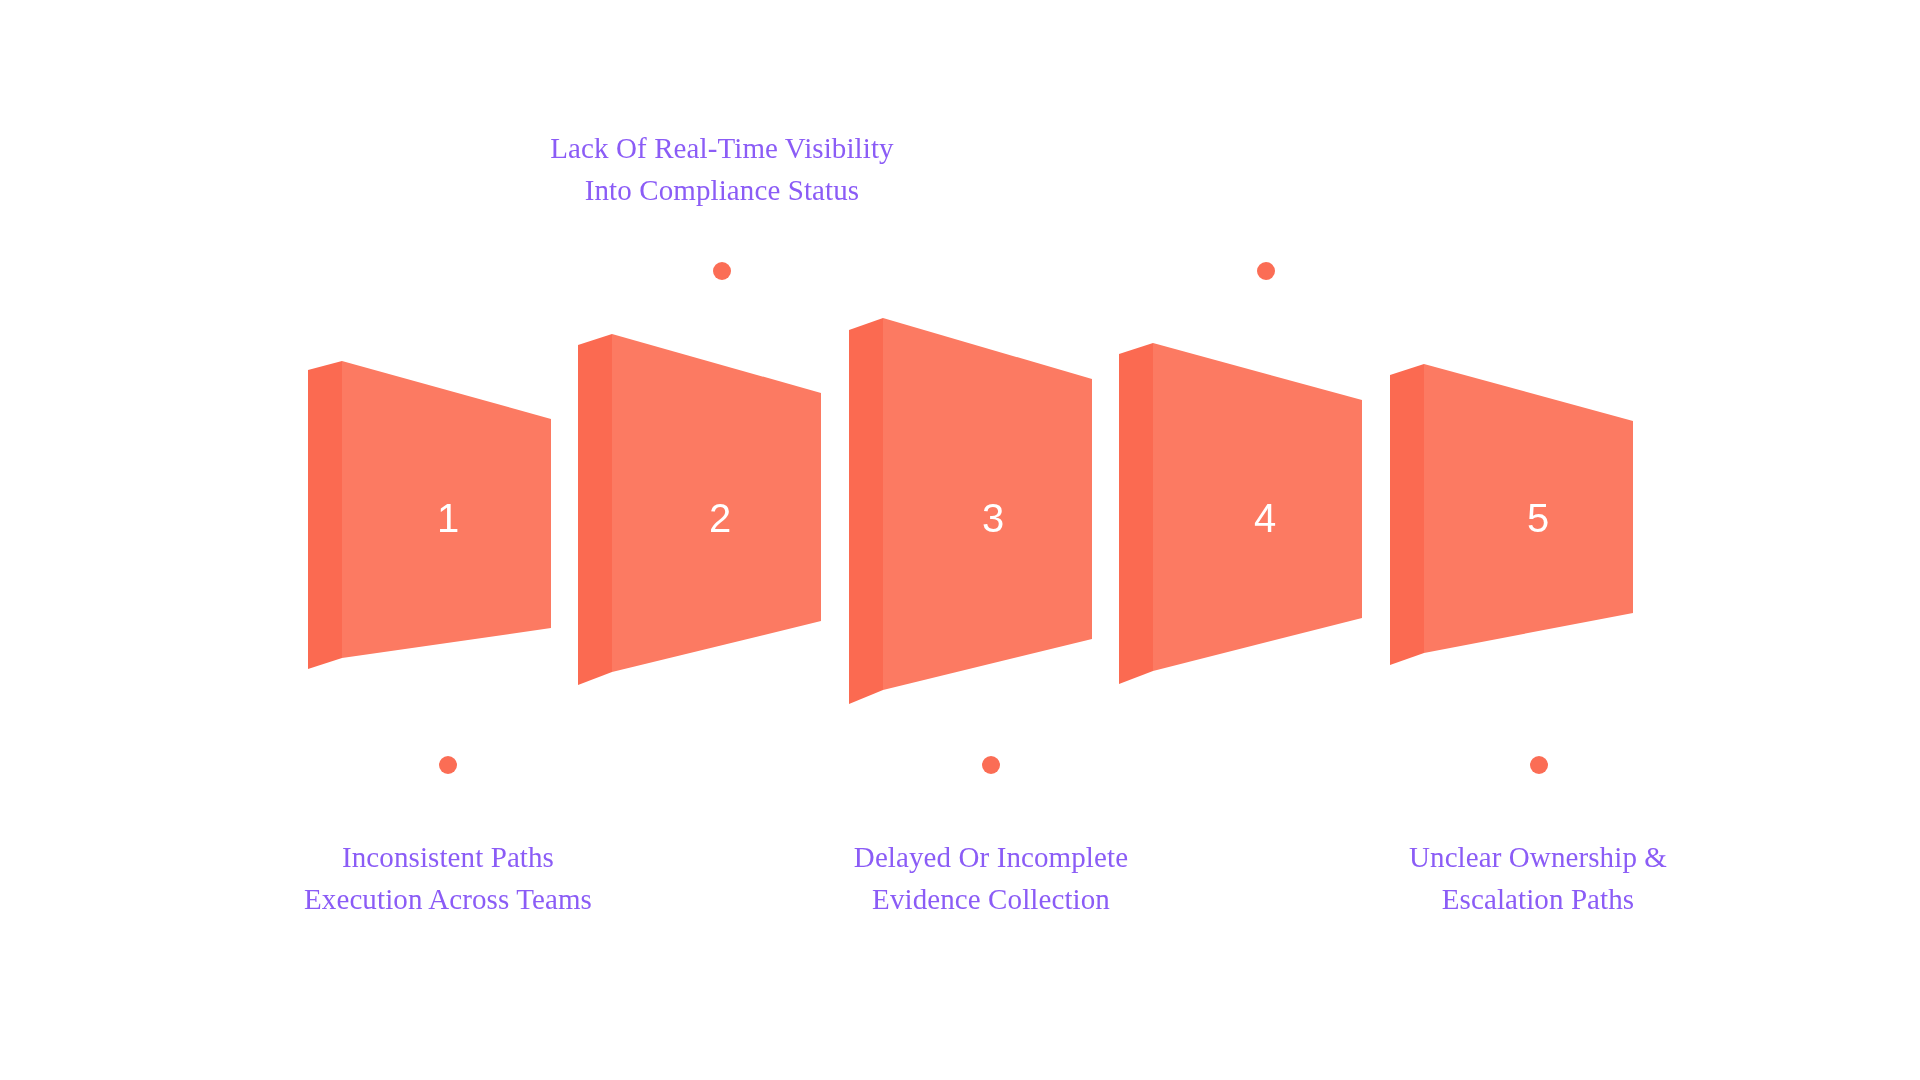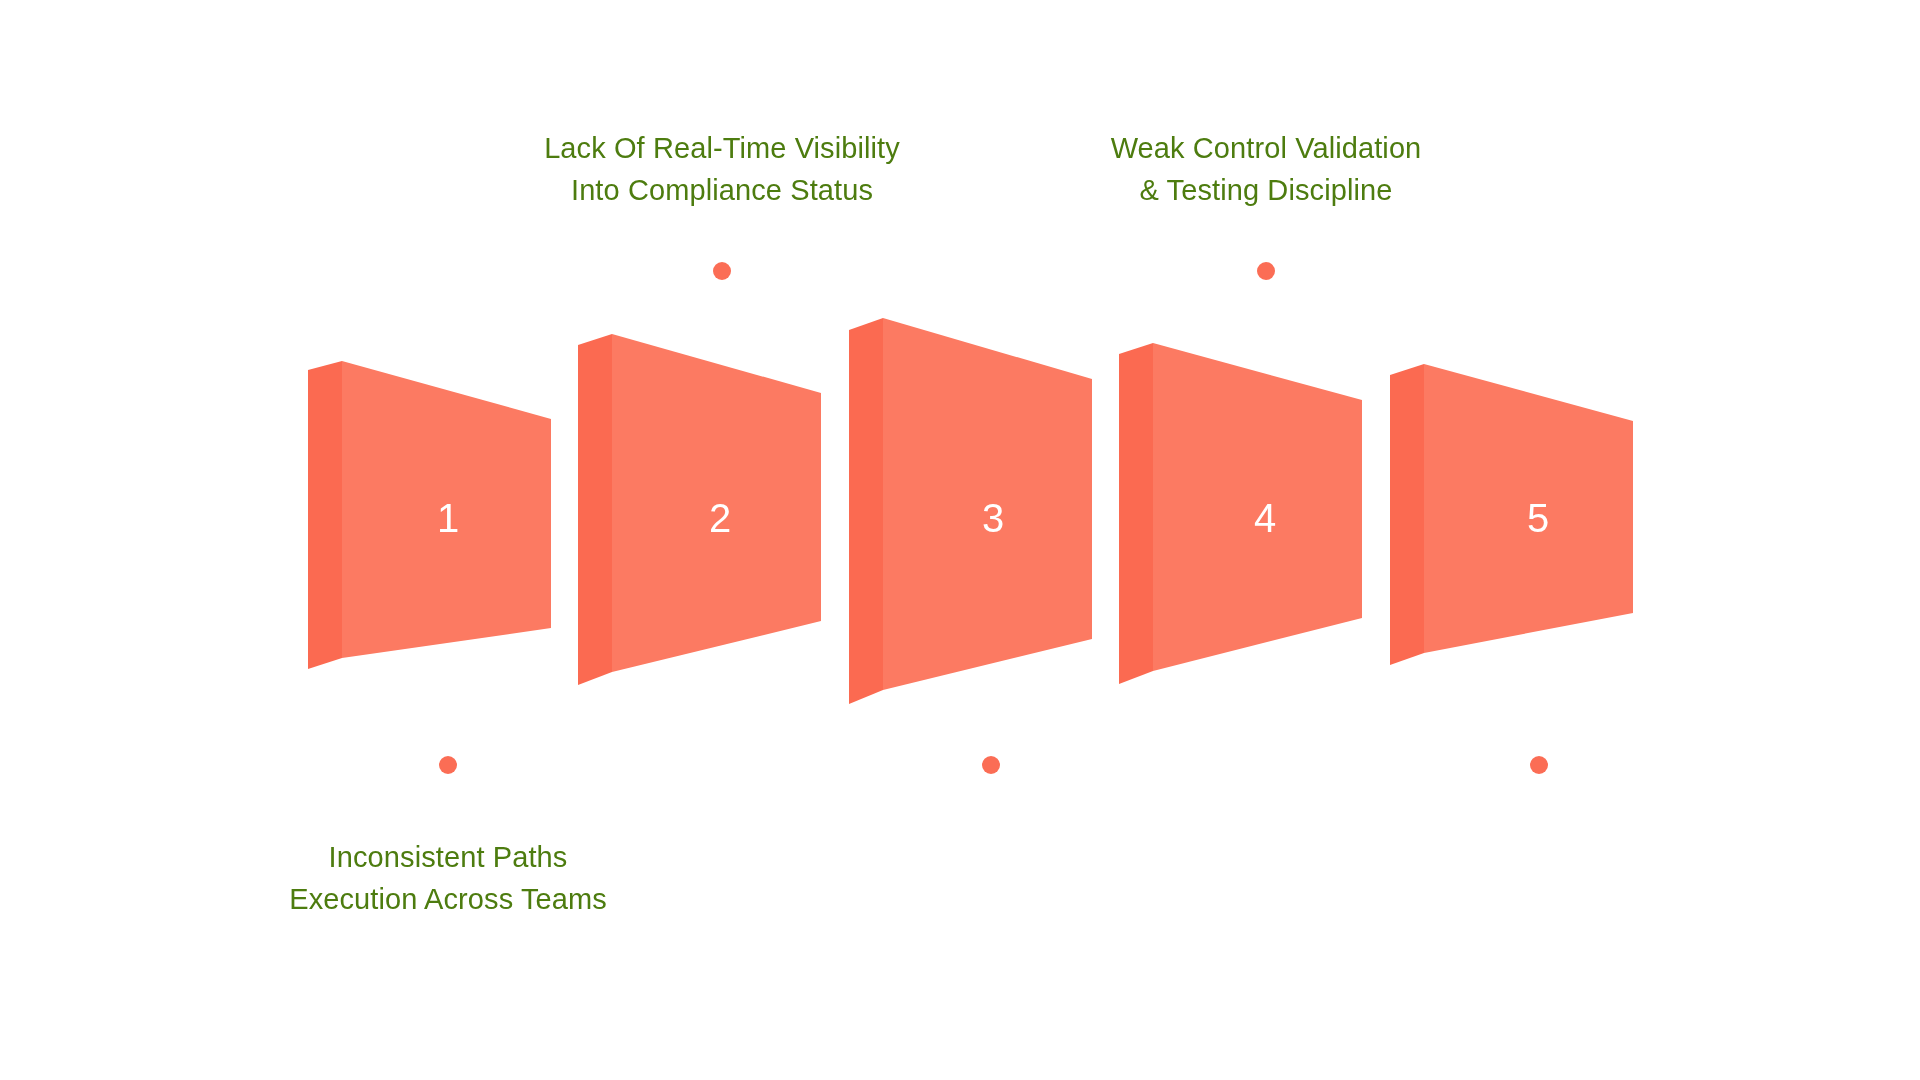"Lack Of Real-Time Visibility" .caption { color: #4d7c0f -> #8b5cf6; font-family: Liberation Sans, sans-serif -> Liberation Serif, serif }
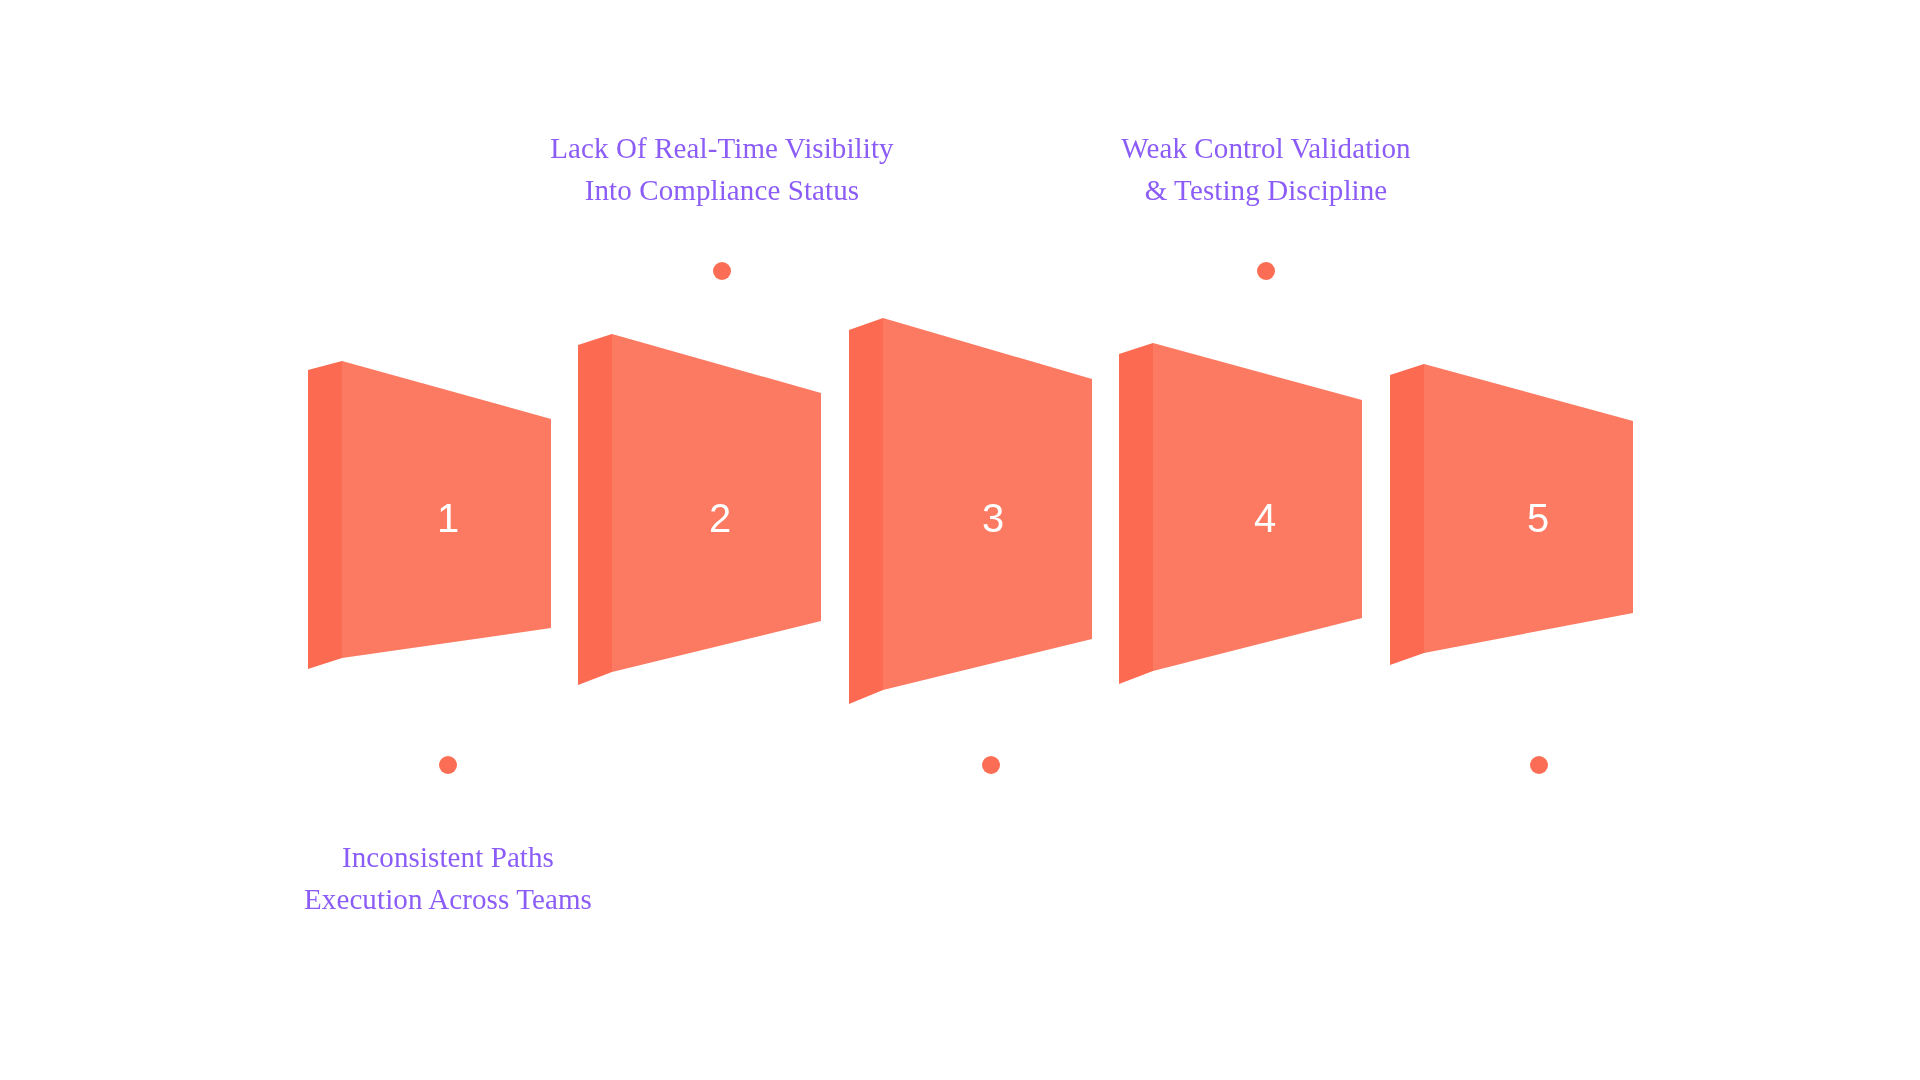"Weak Control Validation" div.caption { html: <div>Weak Control Validation &amp; Testing Discipline</div> -> none }
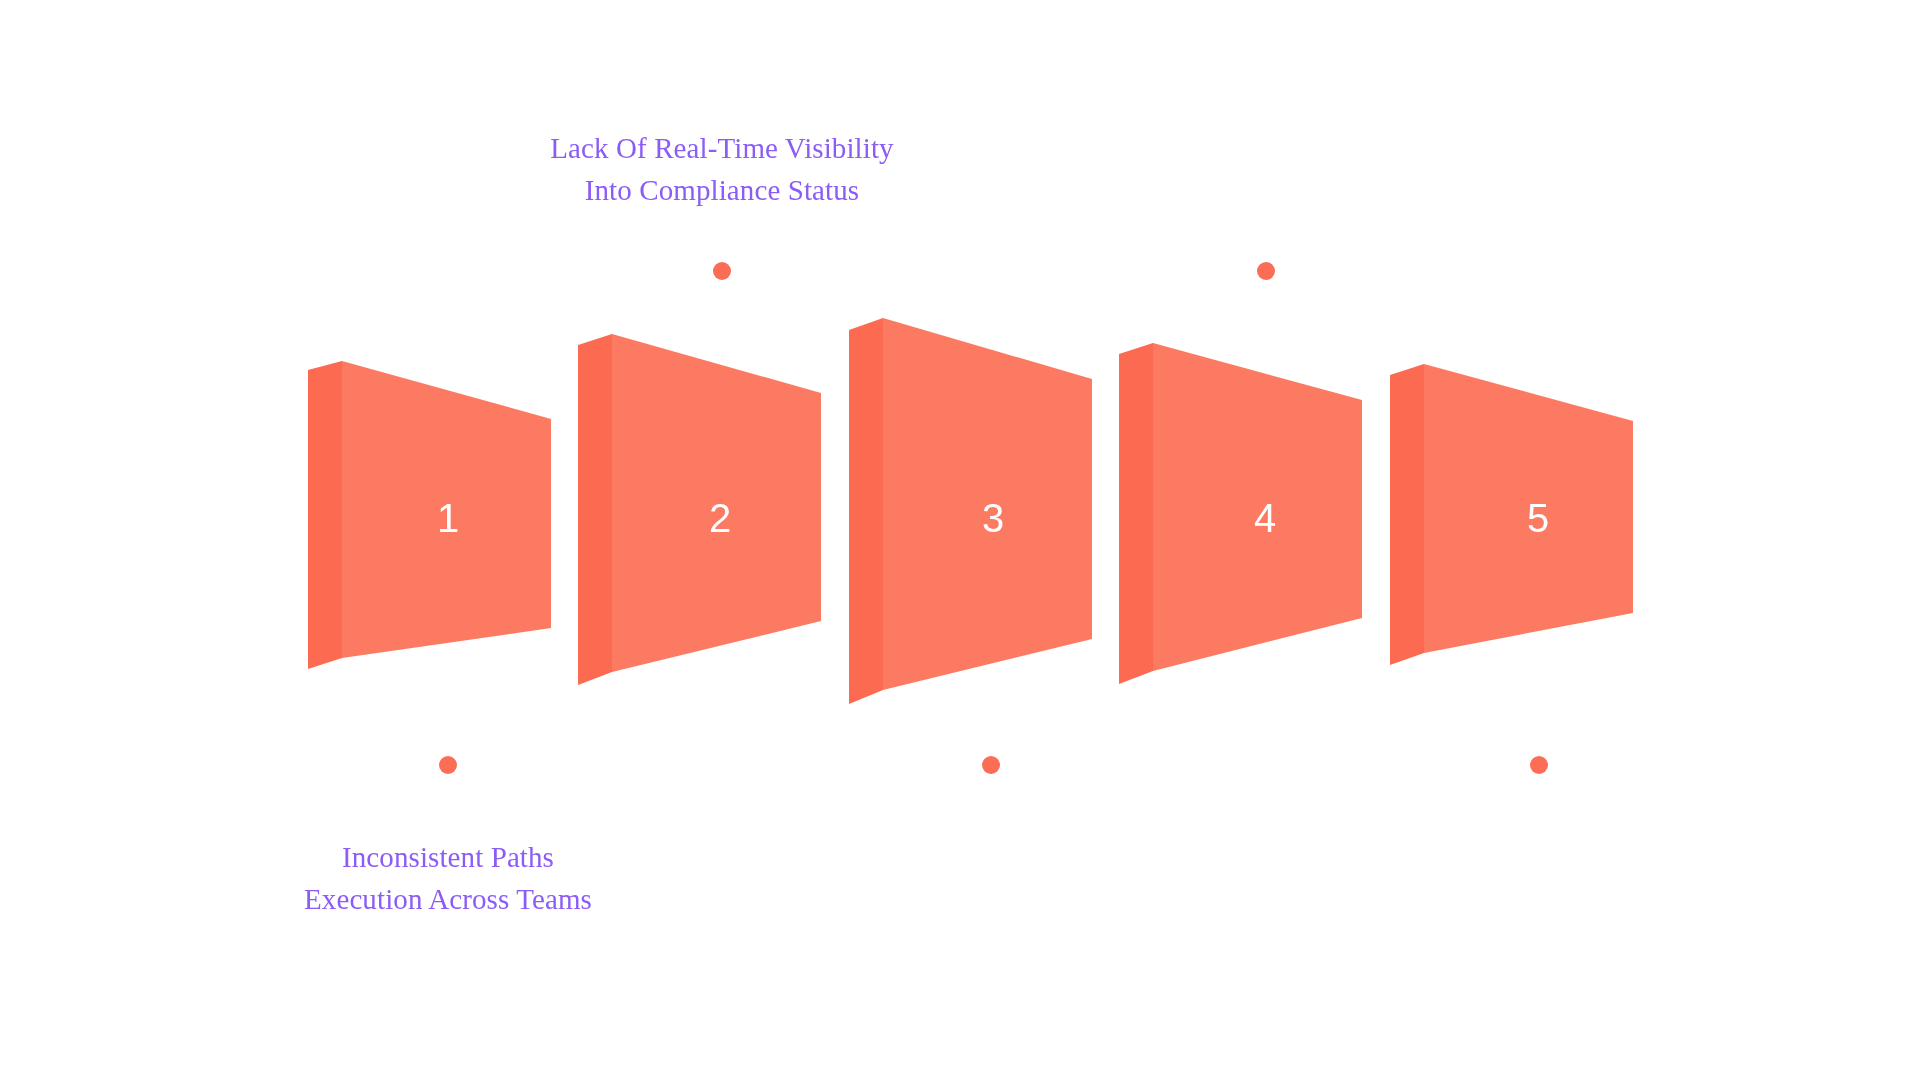"Delayed Or Incomplete" div.caption { html: none -> <div>Delayed Or Incomplete Evidence Collection</div> }
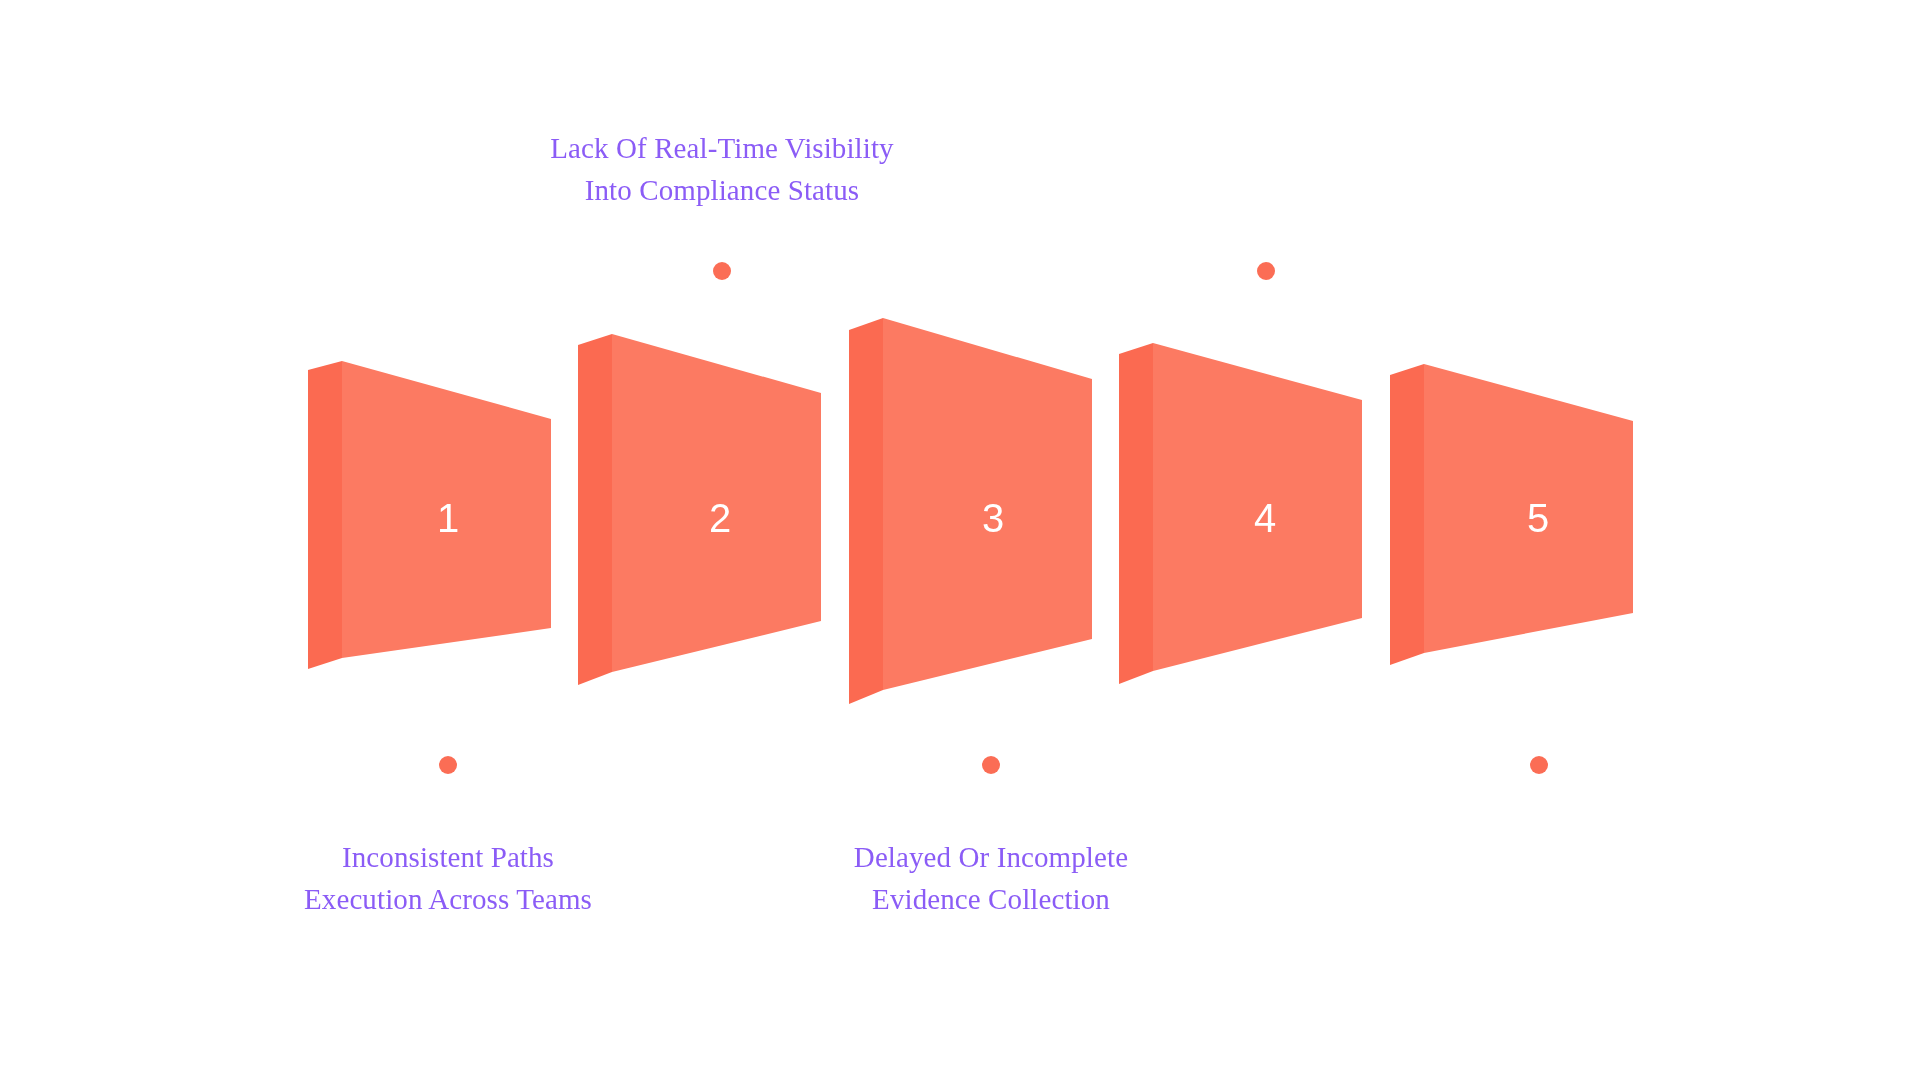"Unclear Ownership &" div.caption { html: none -> <div>Unclear Ownership &amp; Escalation Paths</div> }
